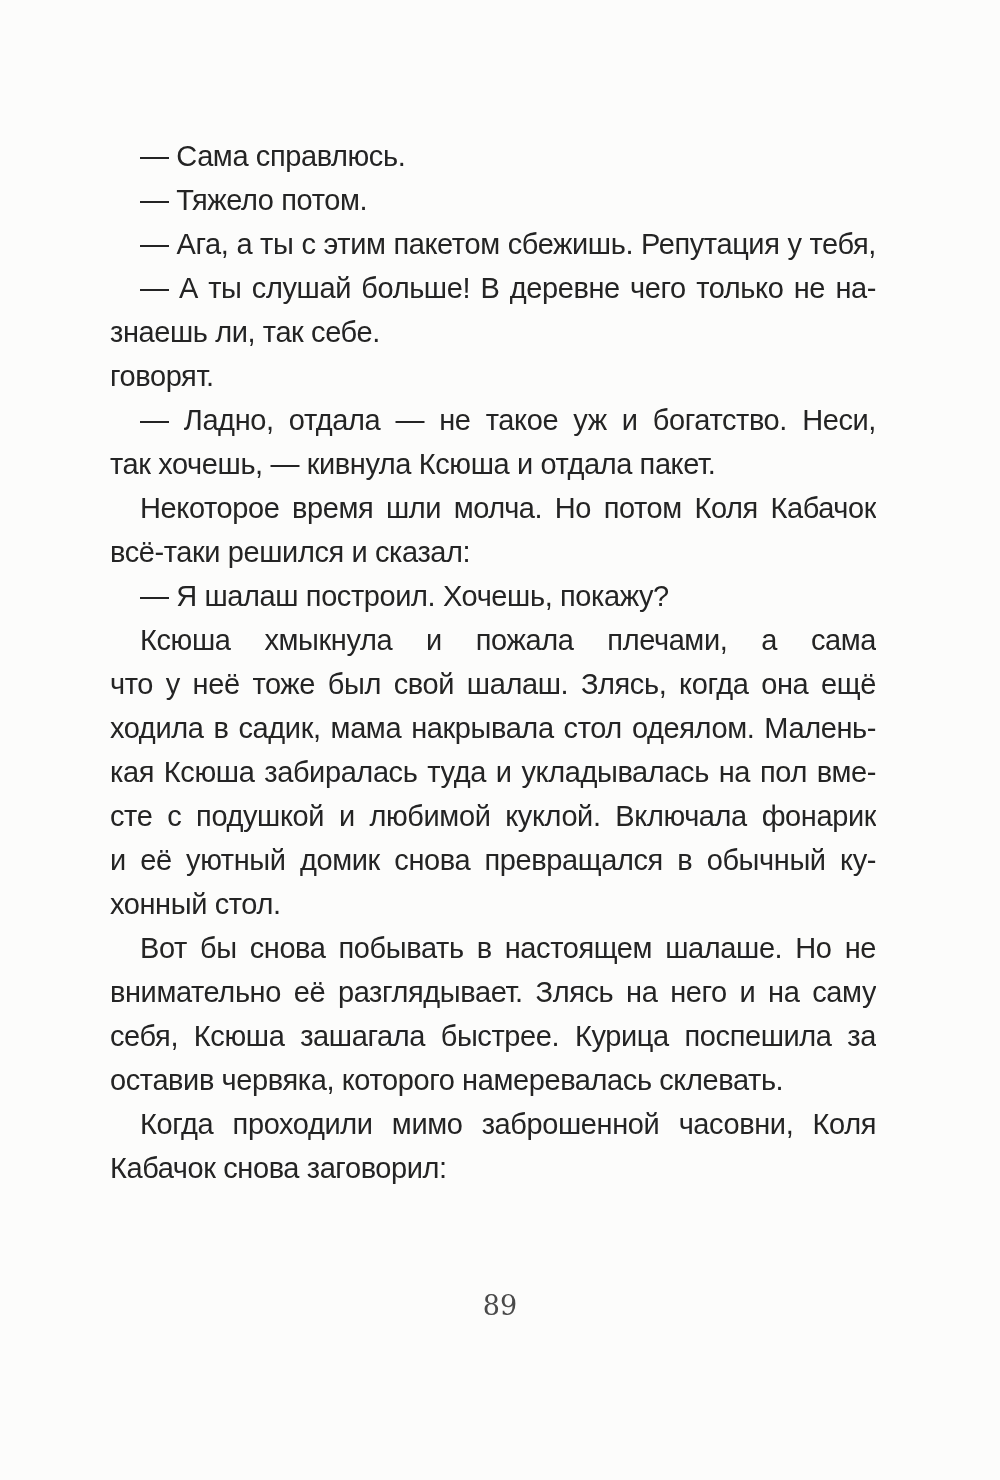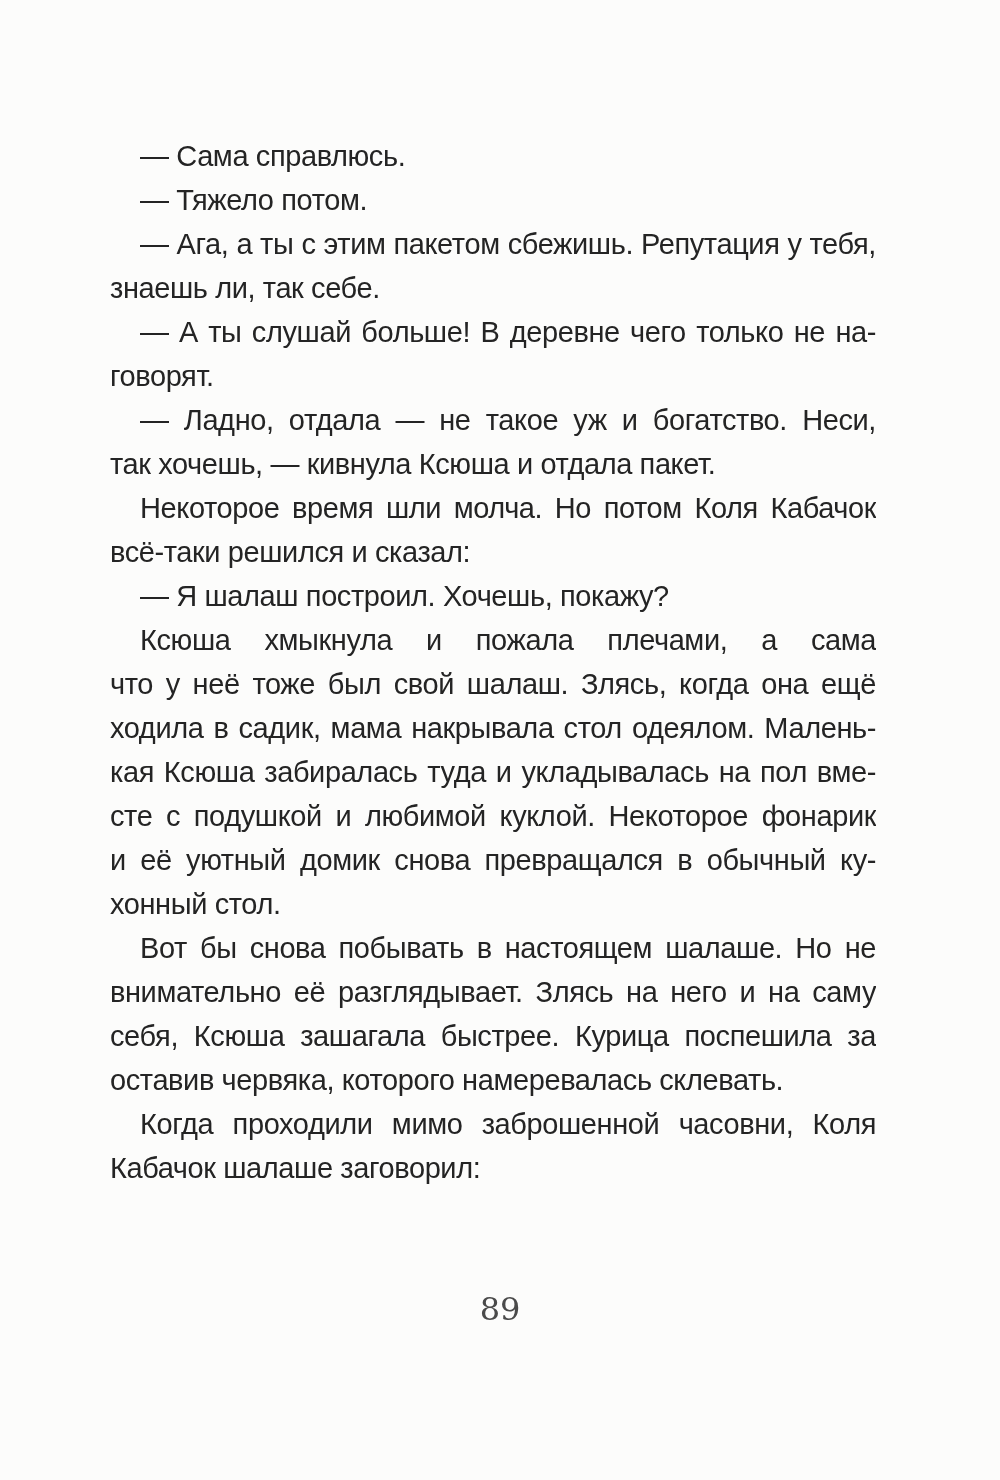"знаешь ли, так себе." div.line { order: before "— А ты слушай больше!" -> after "— А ты слушай больше!" }
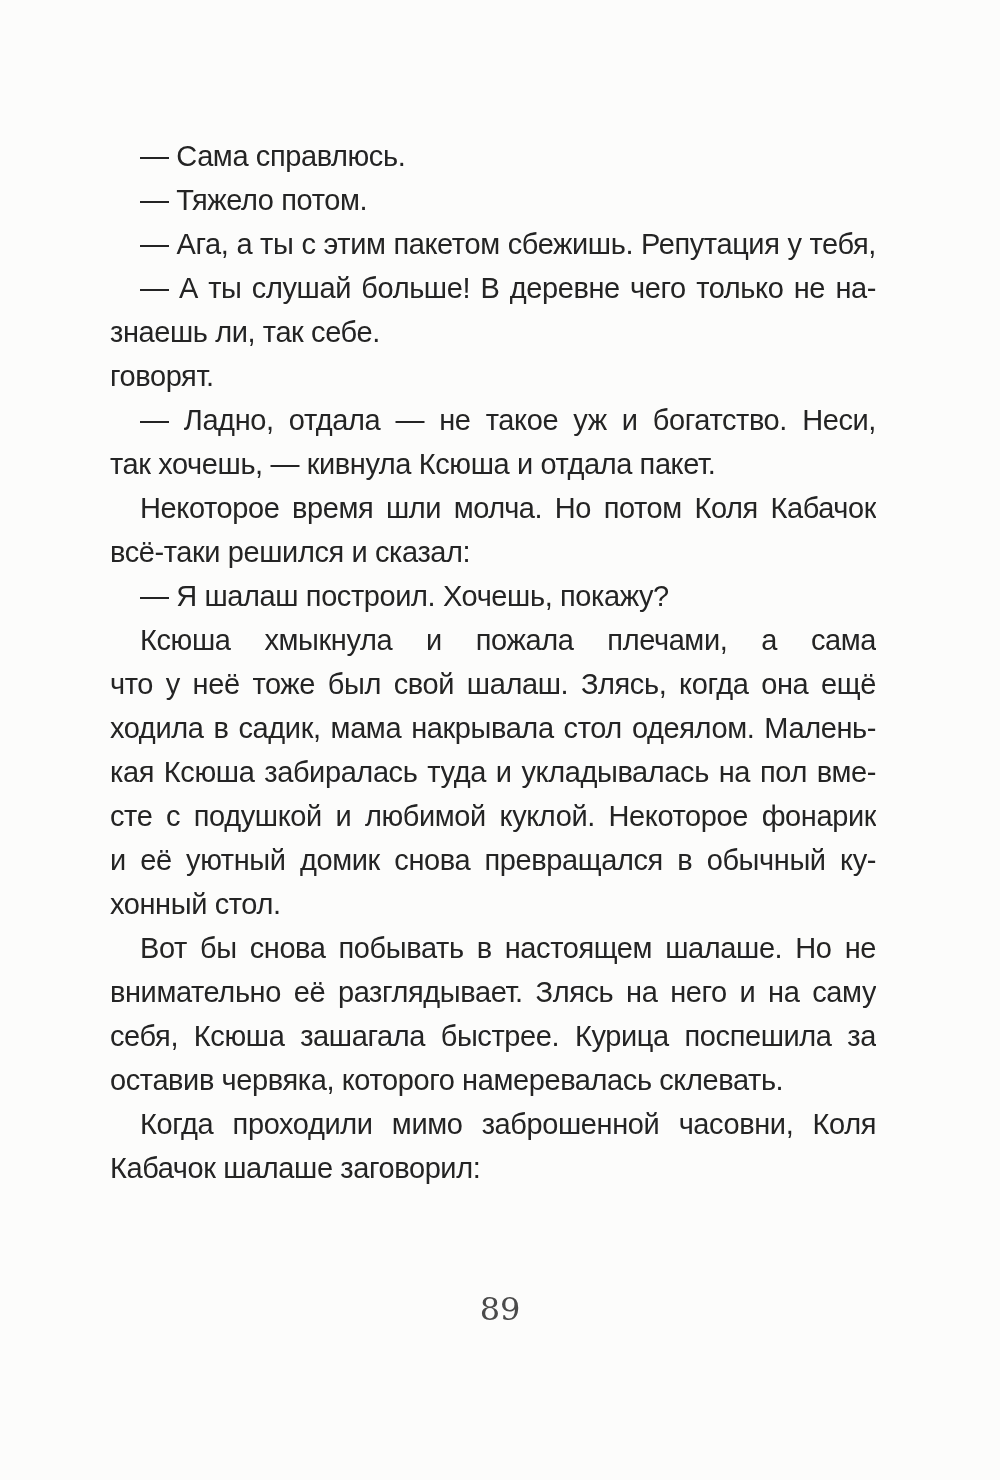"сте с подушкой и любимой" div.line { text: Некоторое -> Включала }
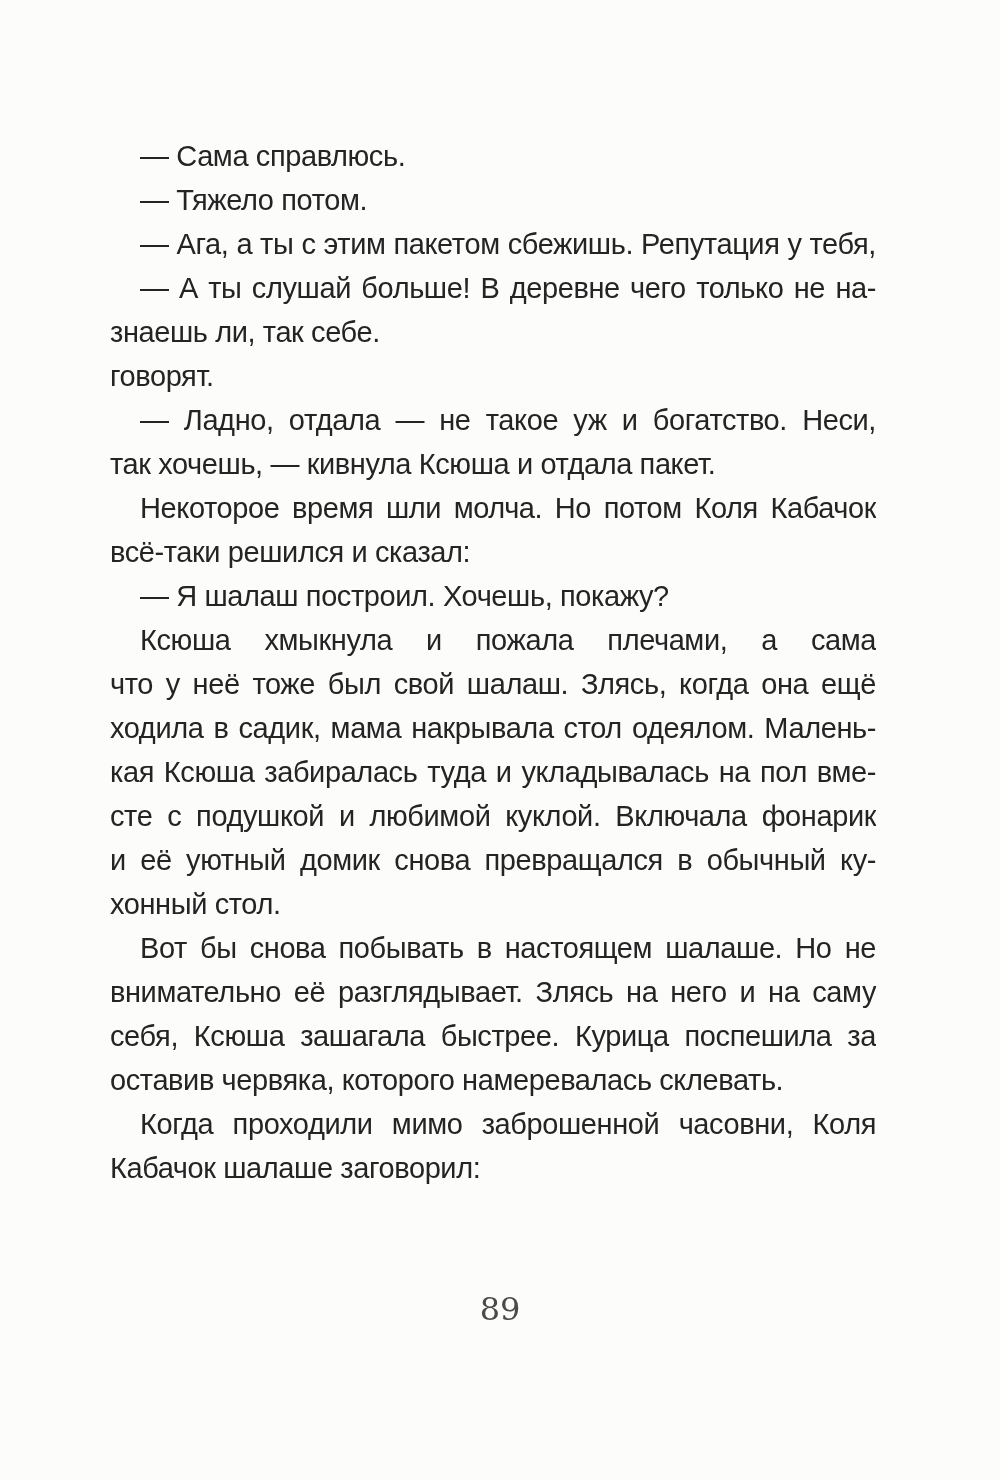"Кабачок шалаше заговорил:" div.line { text: шалаше -> снова }
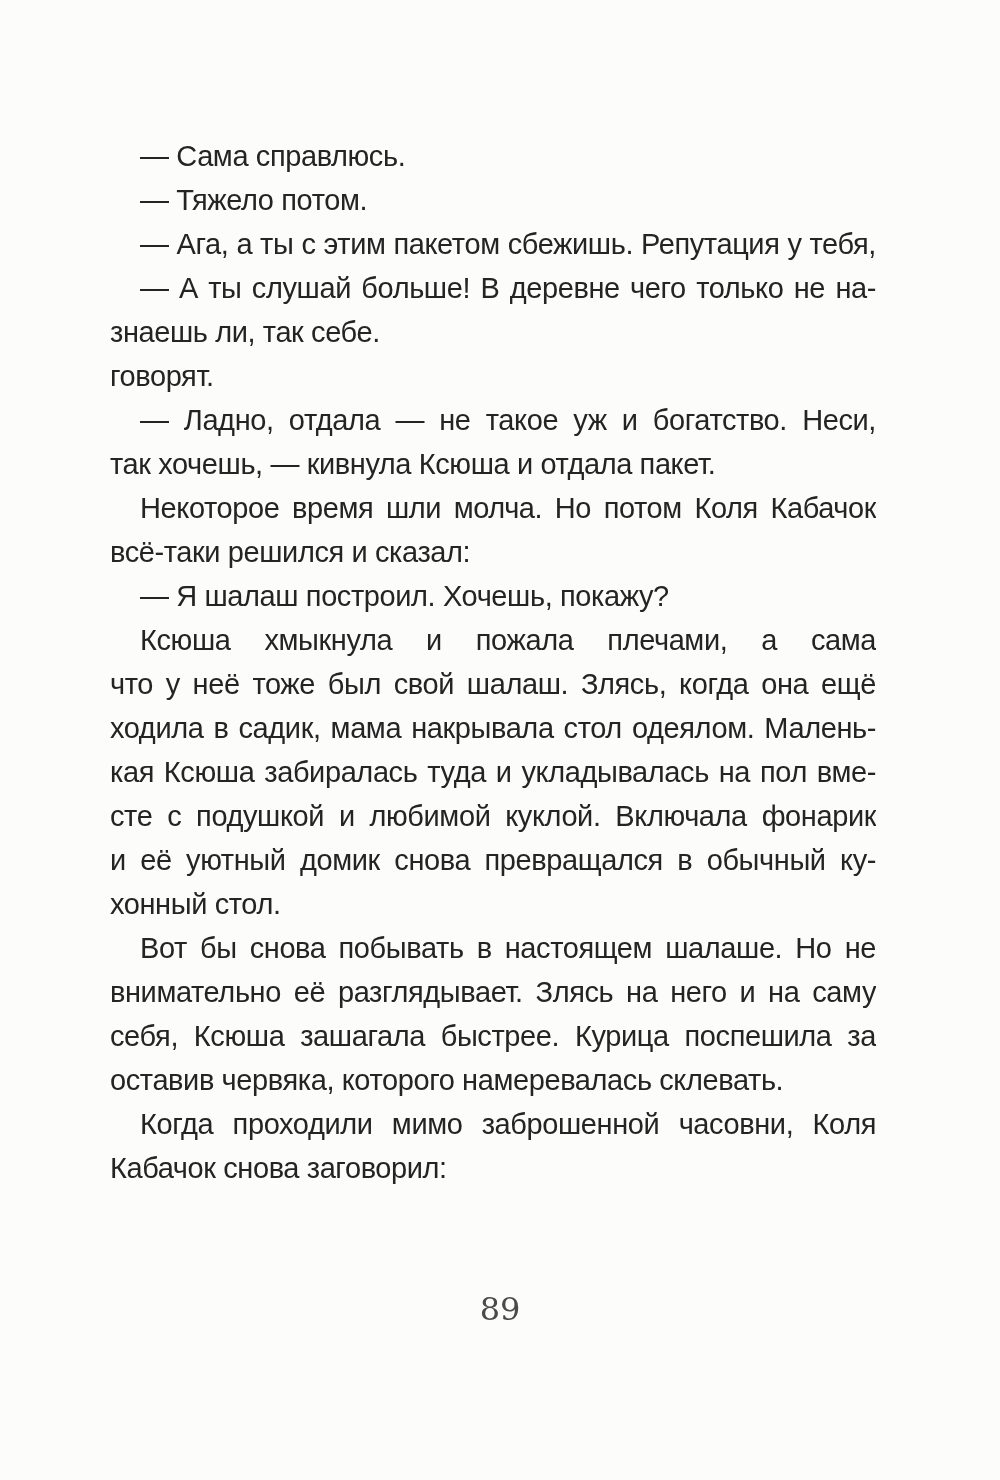"89" .page-number { font-size: 32px -> 27px }
